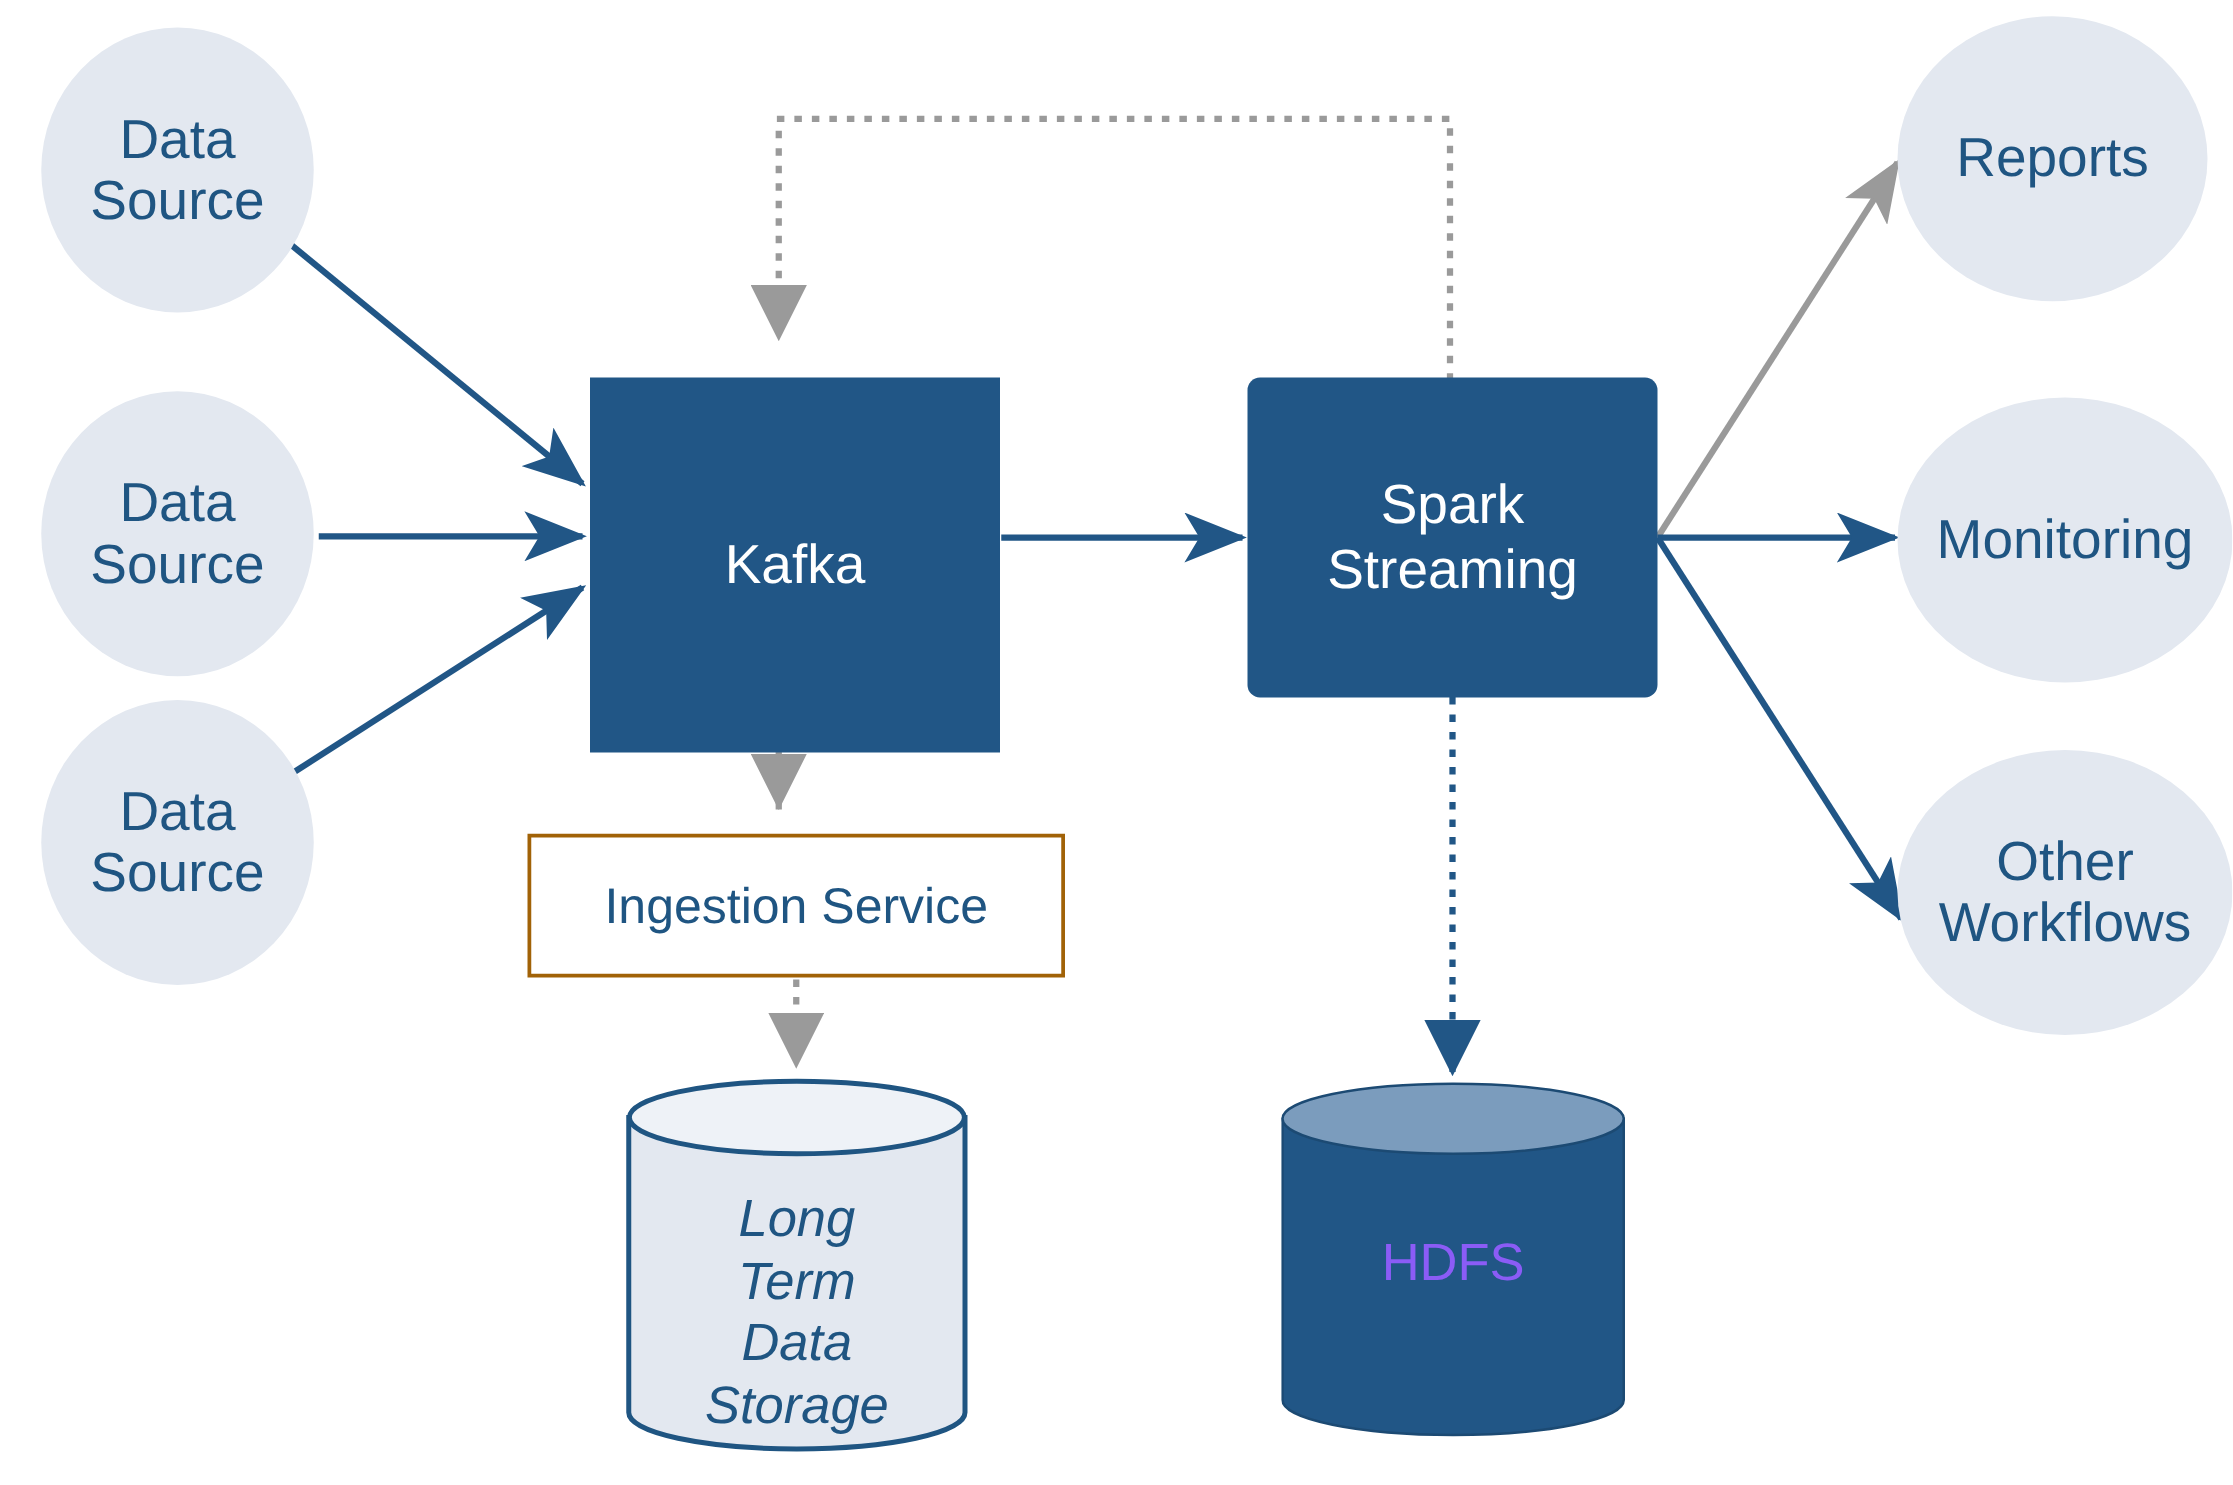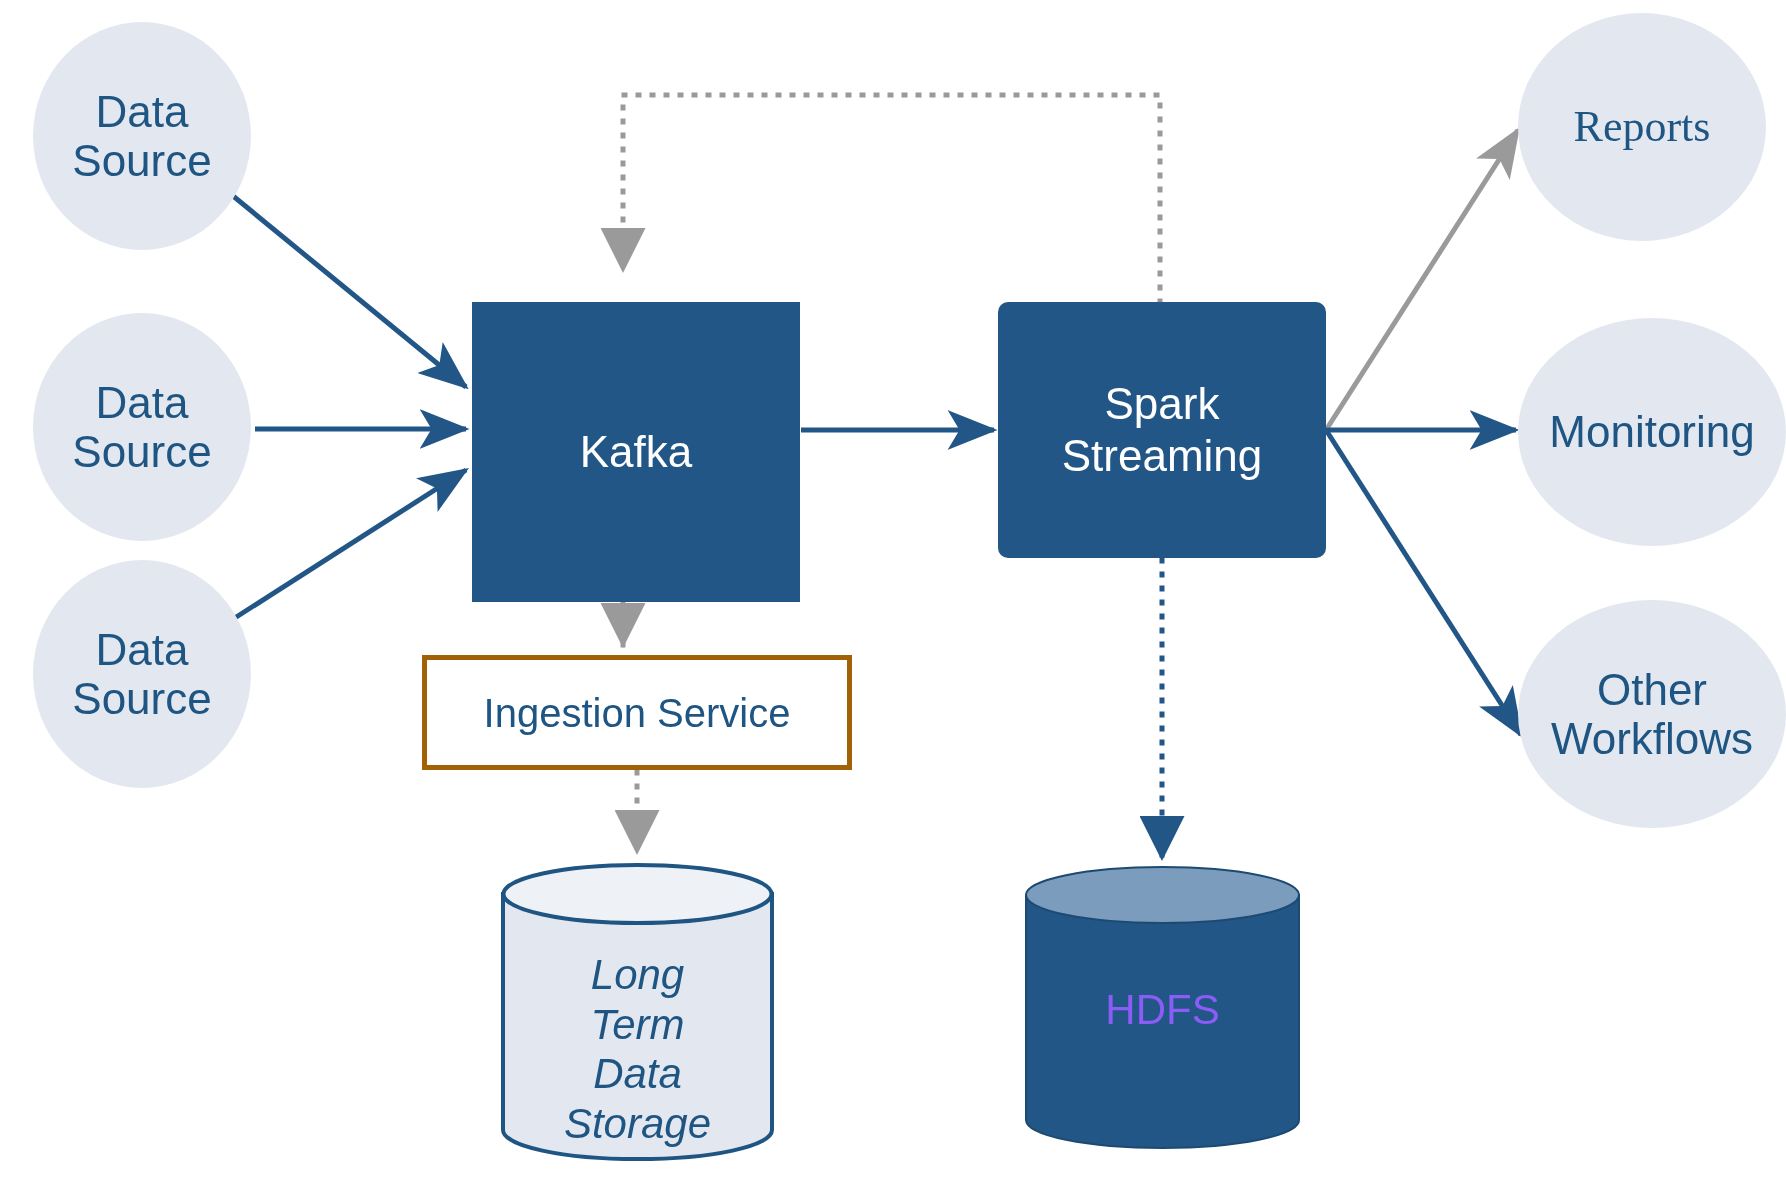"Reports" div.node { font-family: Liberation Serif, serif -> none }
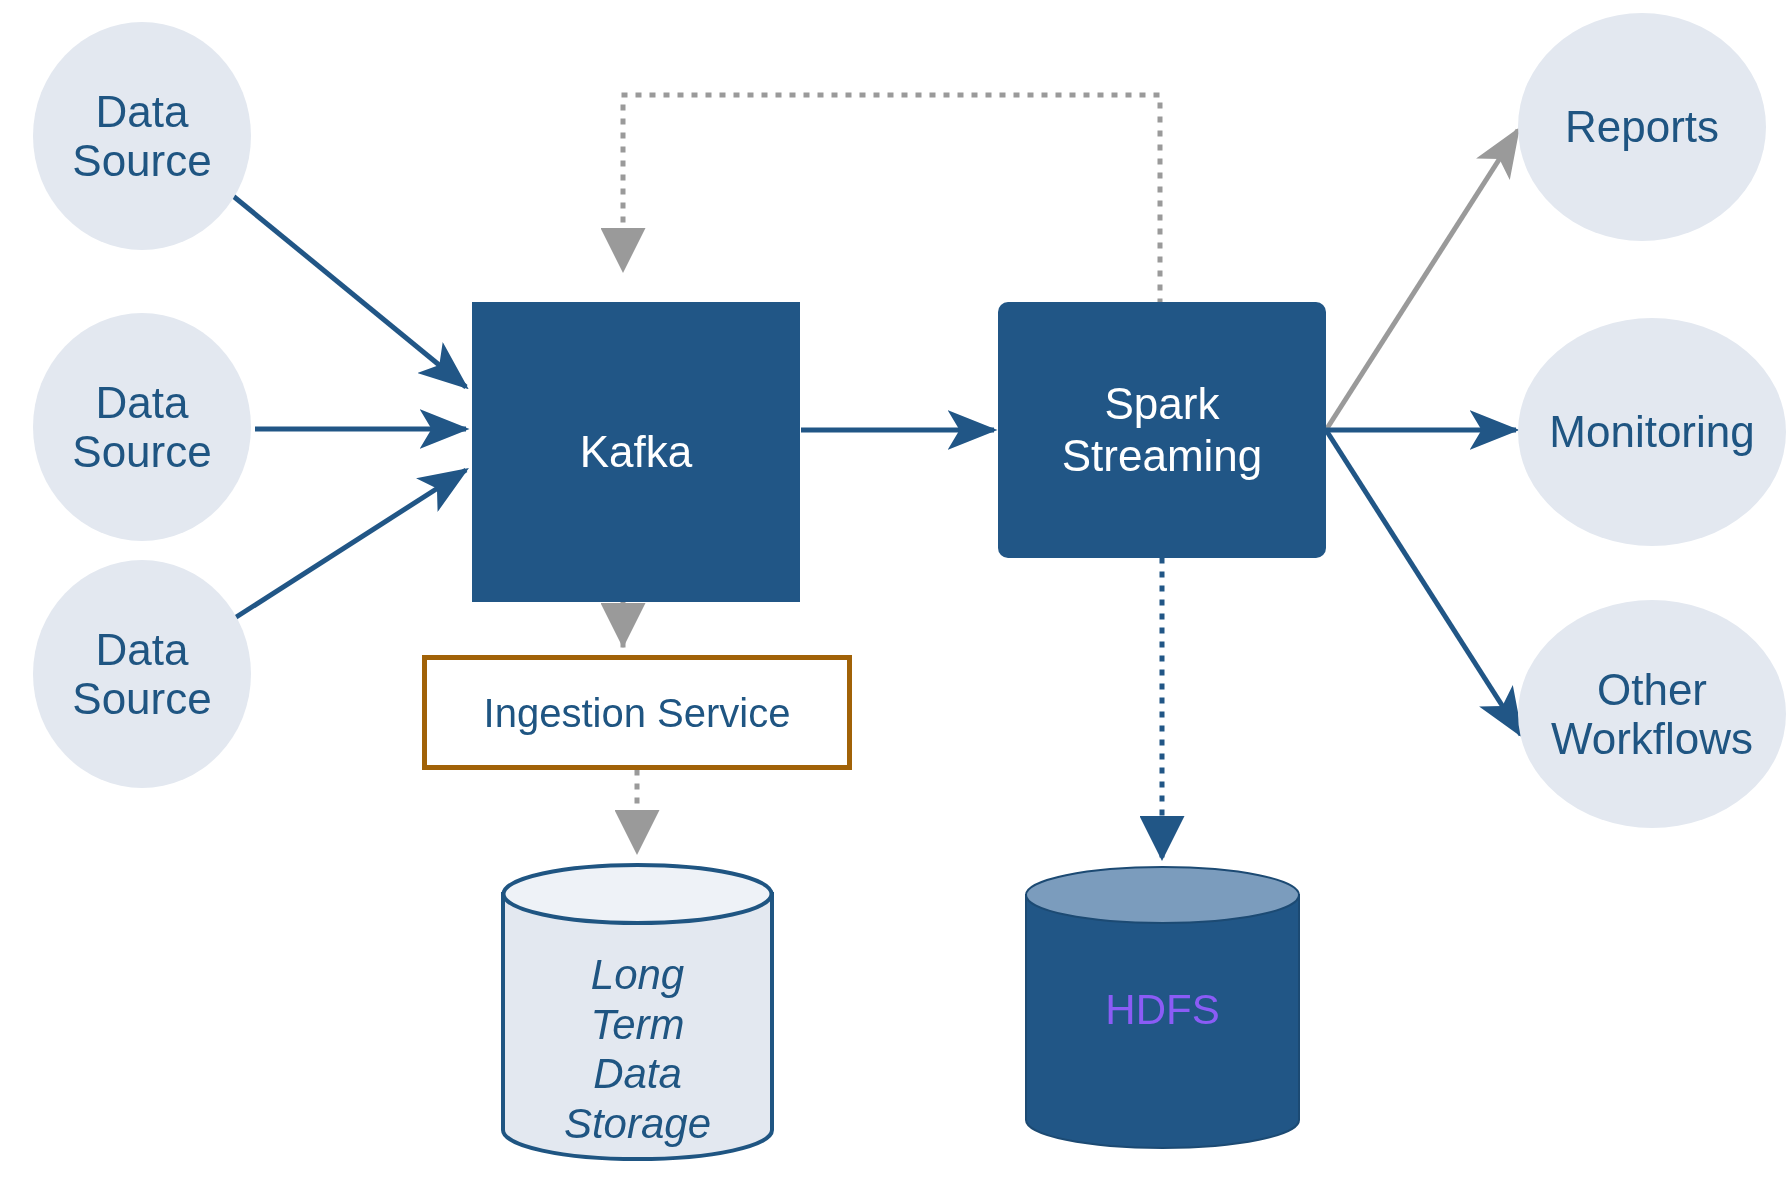"Ingestion Service" .box-outline { border: 5px solid #a16207 -> 3px solid #a16207; margin-top: none -> 12px }
